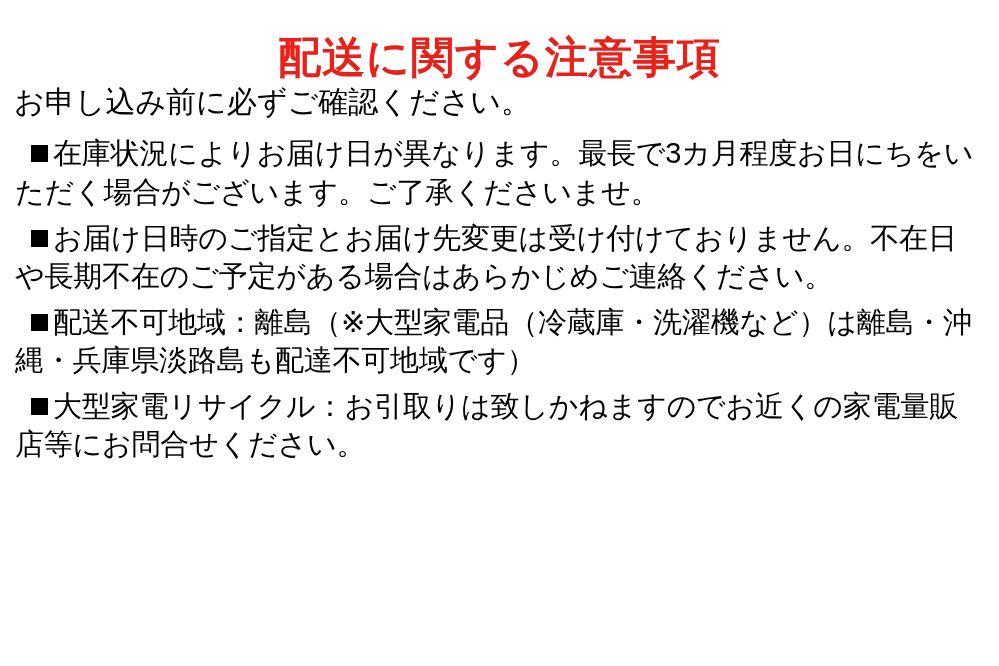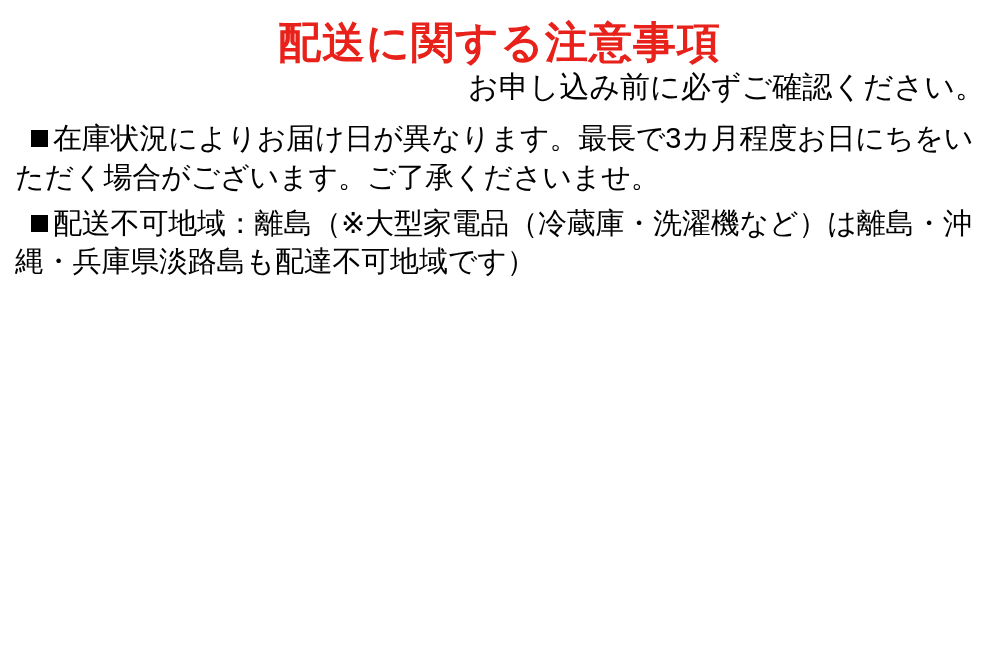"配送に関する注意事項" .page { padding: 12px 14px 0 14px -> 27px 14px 0 14px }
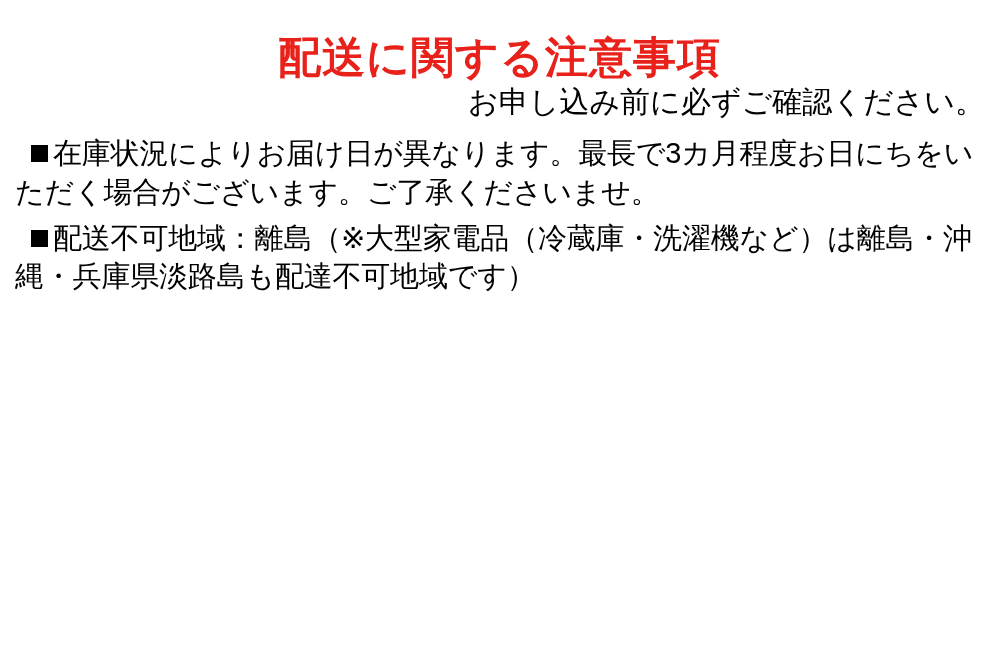"お申し込み前に必ずご確認ください。" .subtitle { text-align: right -> left }
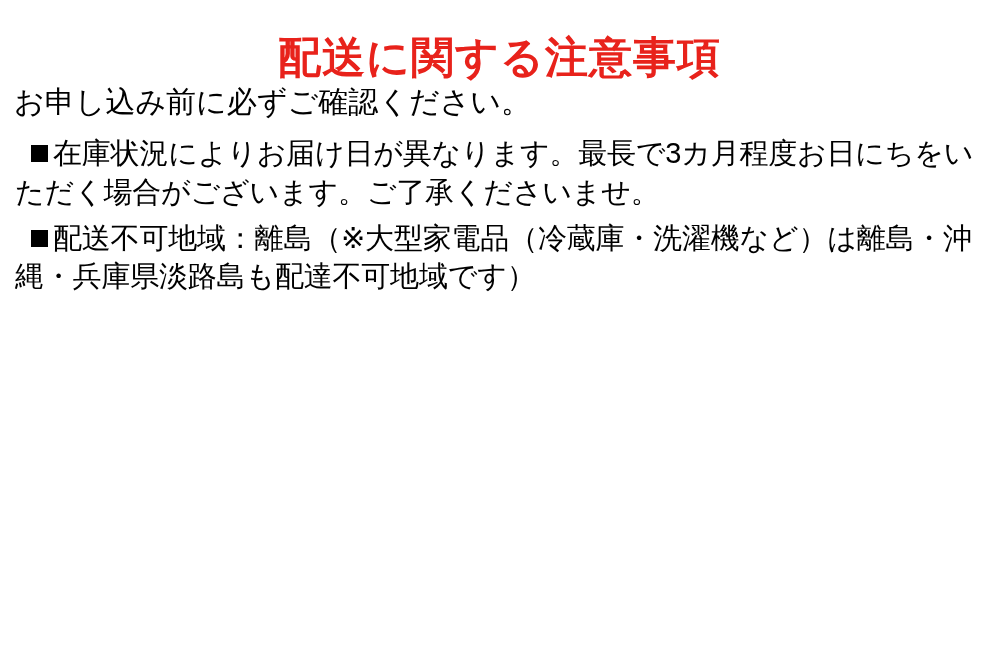"お届け日時のご指定とお届け先変更は受け付けておりません。不在日や長期不在のご予定" p.note { html: none -> <p><span></span><span>お届け日時のご指定とお届け先変更は受け付けておりません。不在日や長期不在のご予定がある場合はあらかじめご連絡ください。</span></p> }
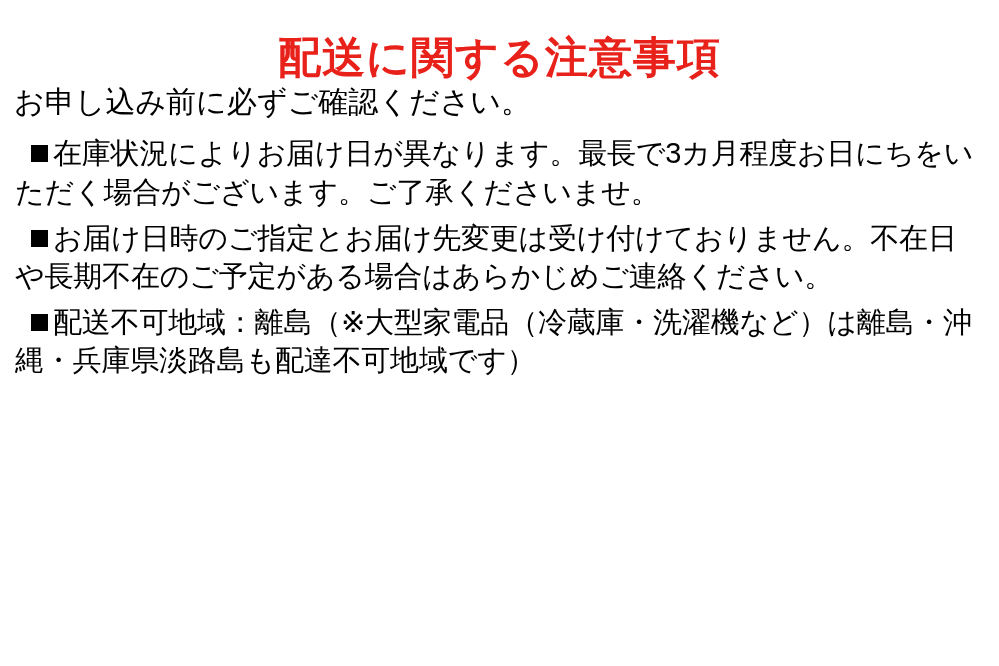"大型家電リサイクル：お引取りは致しかねますのでお近くの家電量販店等にお問合せくだ" p.note { html: none -> <p><span></span><span>大型家電リサイクル：お引取りは致しかねますのでお近くの家電量販店等にお問合せください。</span></p> }
